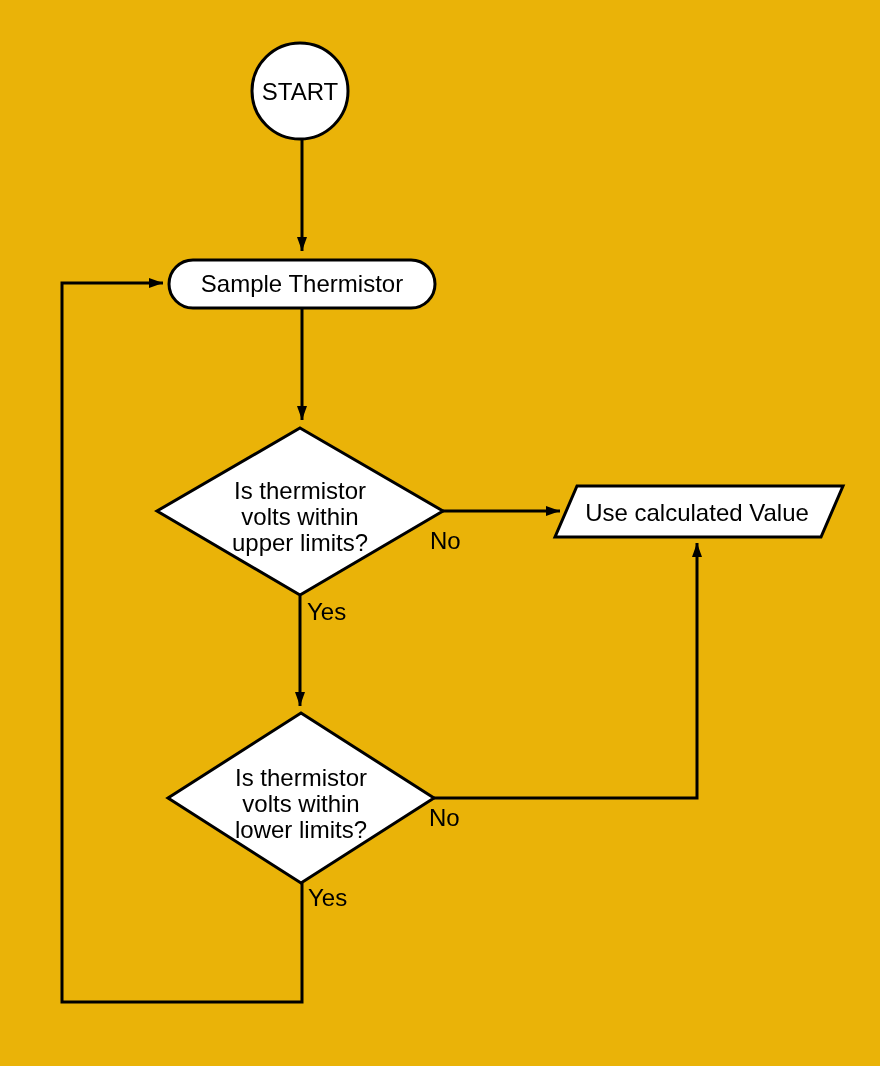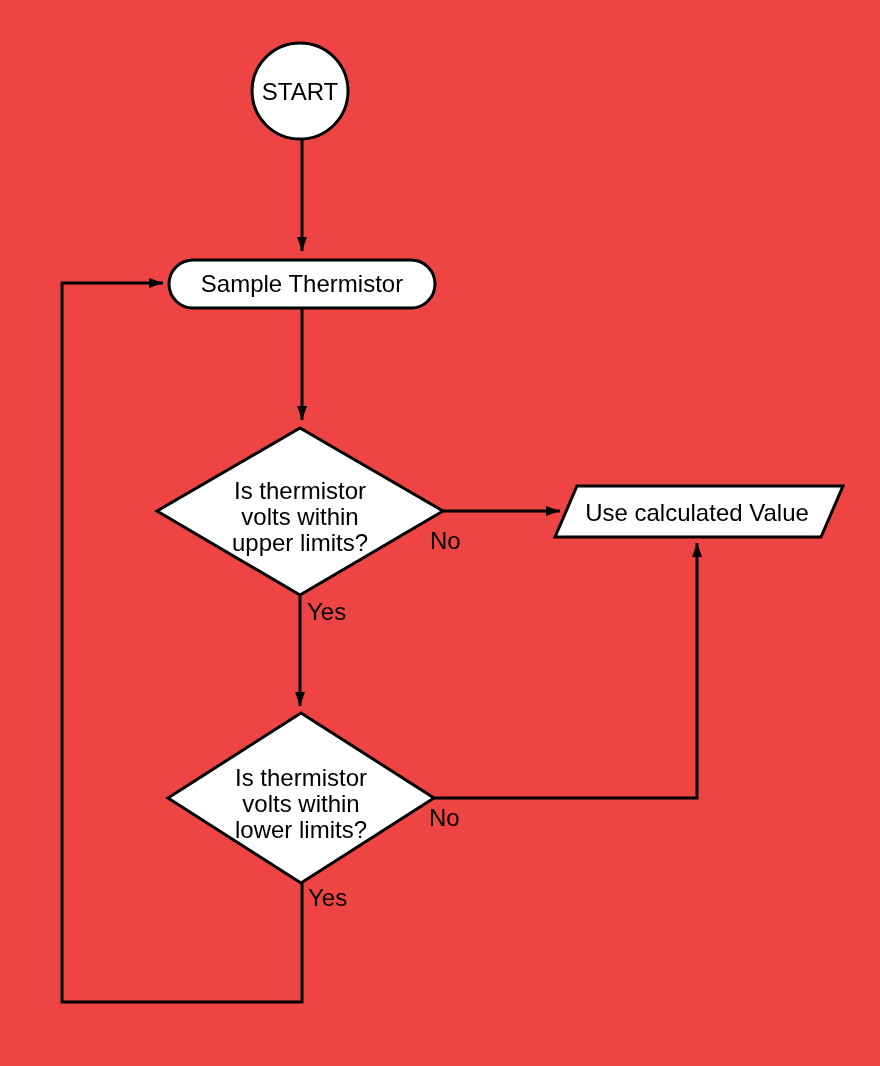"START" .canvas { background: #ef4444 -> #eab308 }
